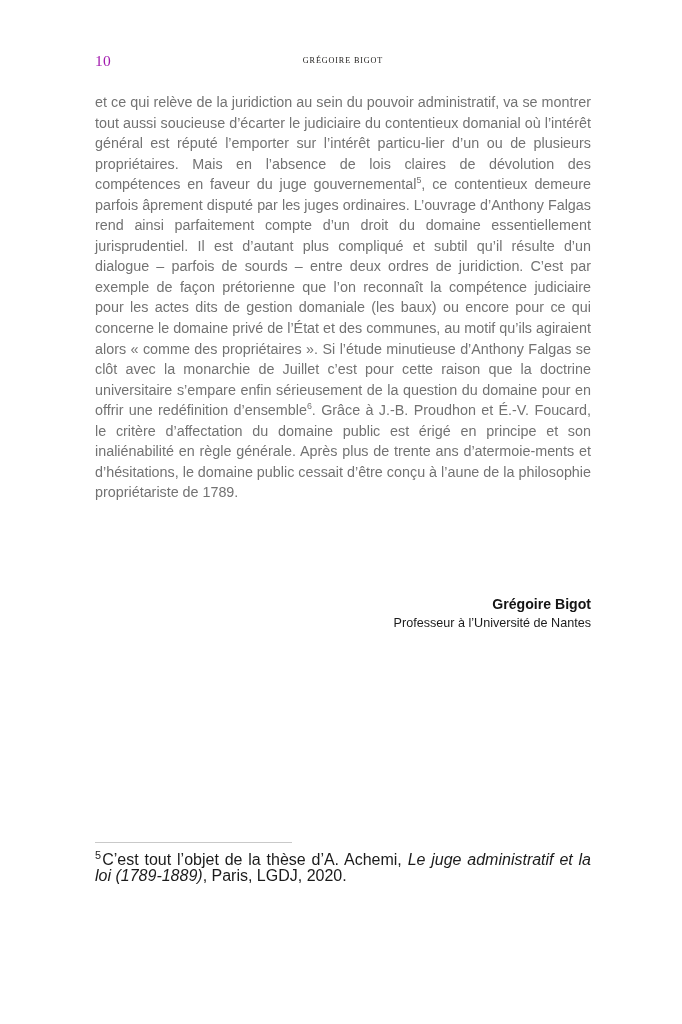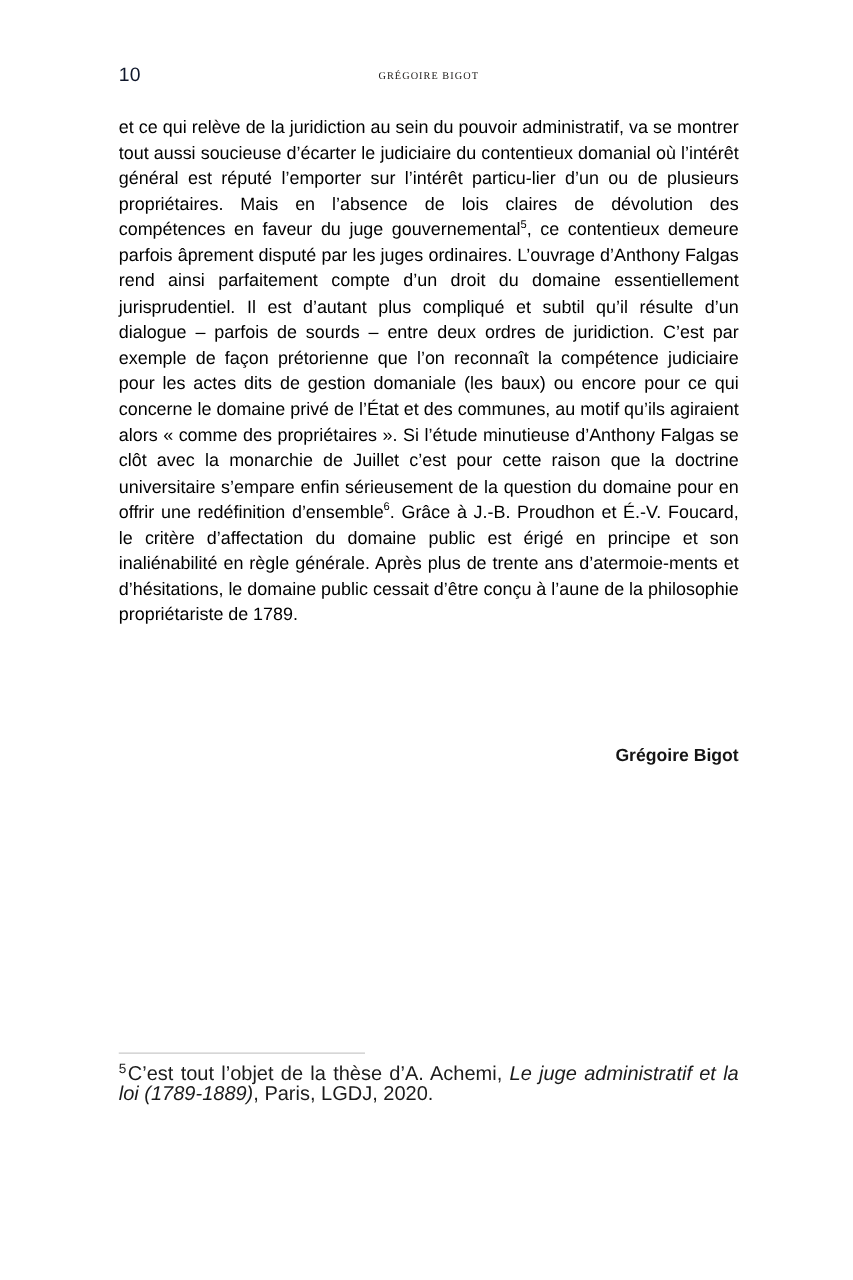"10" .folio { color: #0f172a -> #a21caf; font-family: Liberation Sans, sans-serif -> Liberation Serif, serif }
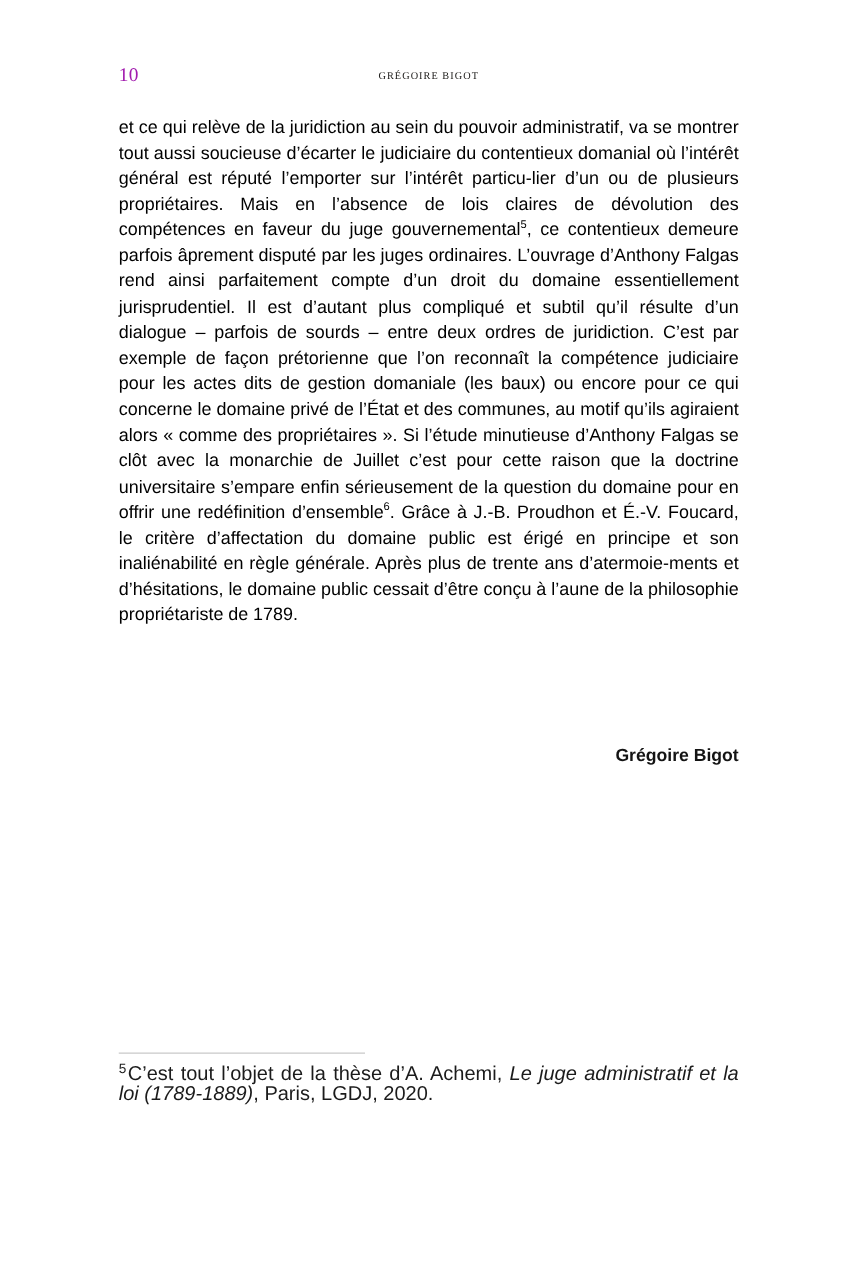"et ce qui relève de" .body-par { color: #000000 -> #737373 }
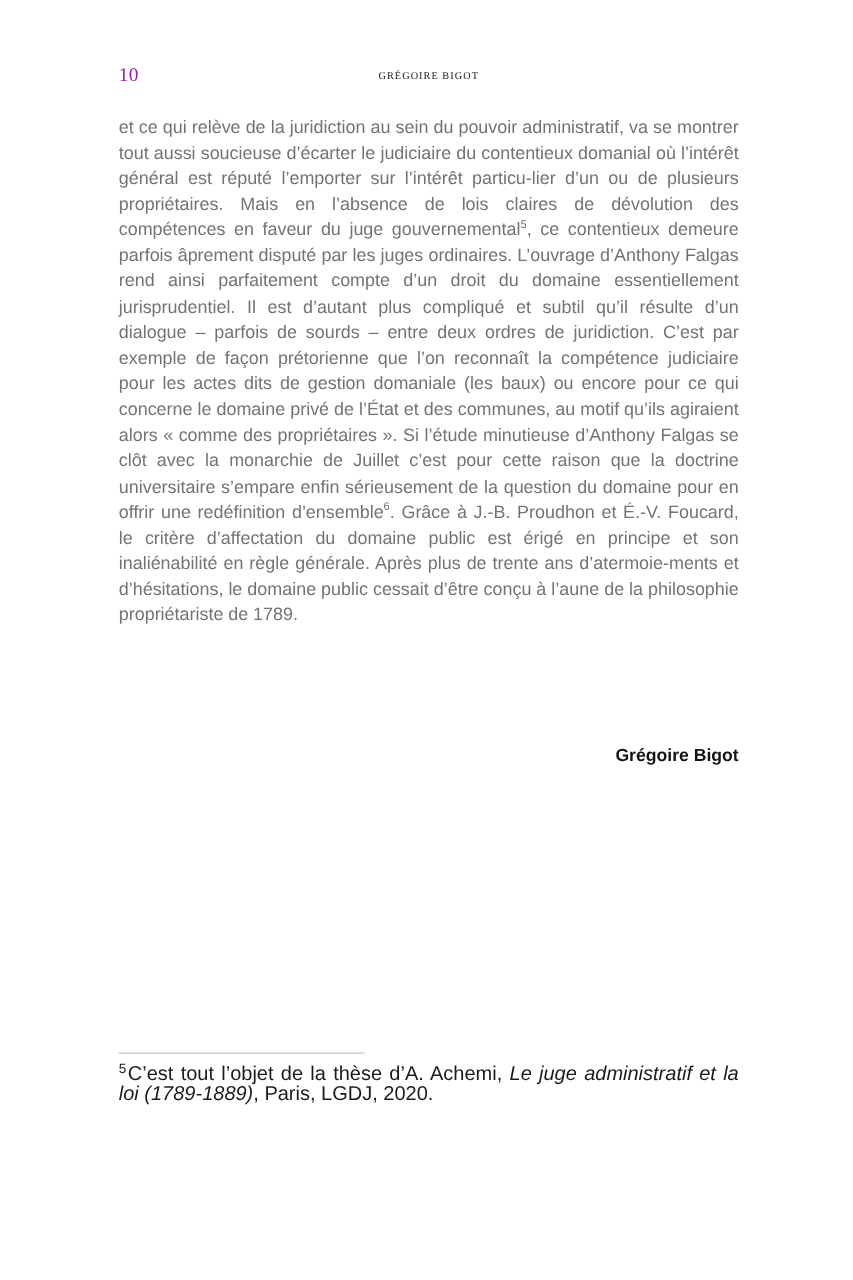"Professeur à l’Université de Nantes" div.sig-line { html: none -> <div>Professeur à l’Université de Nantes</div> }
